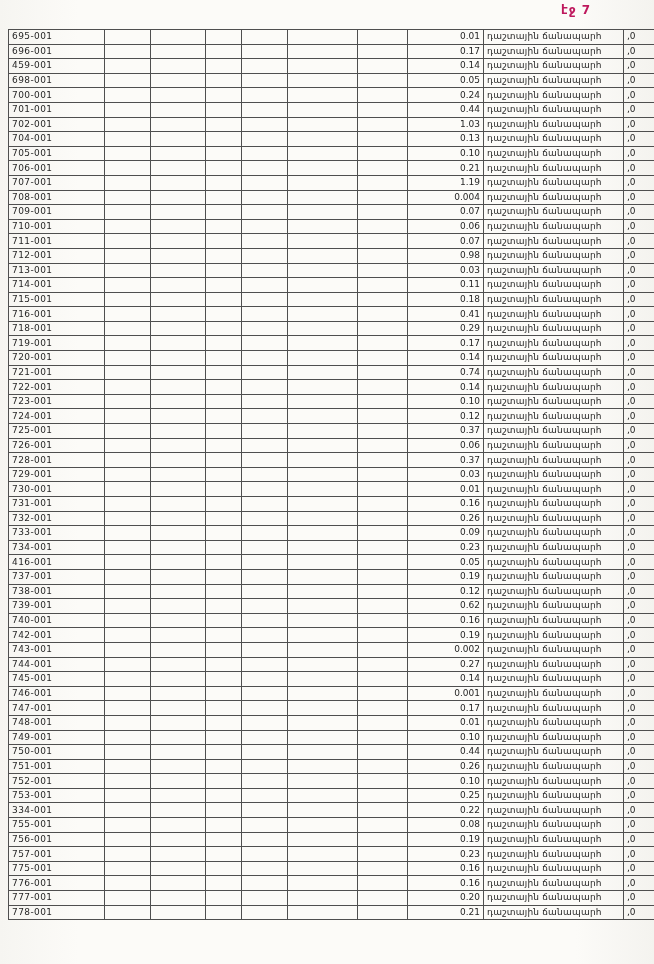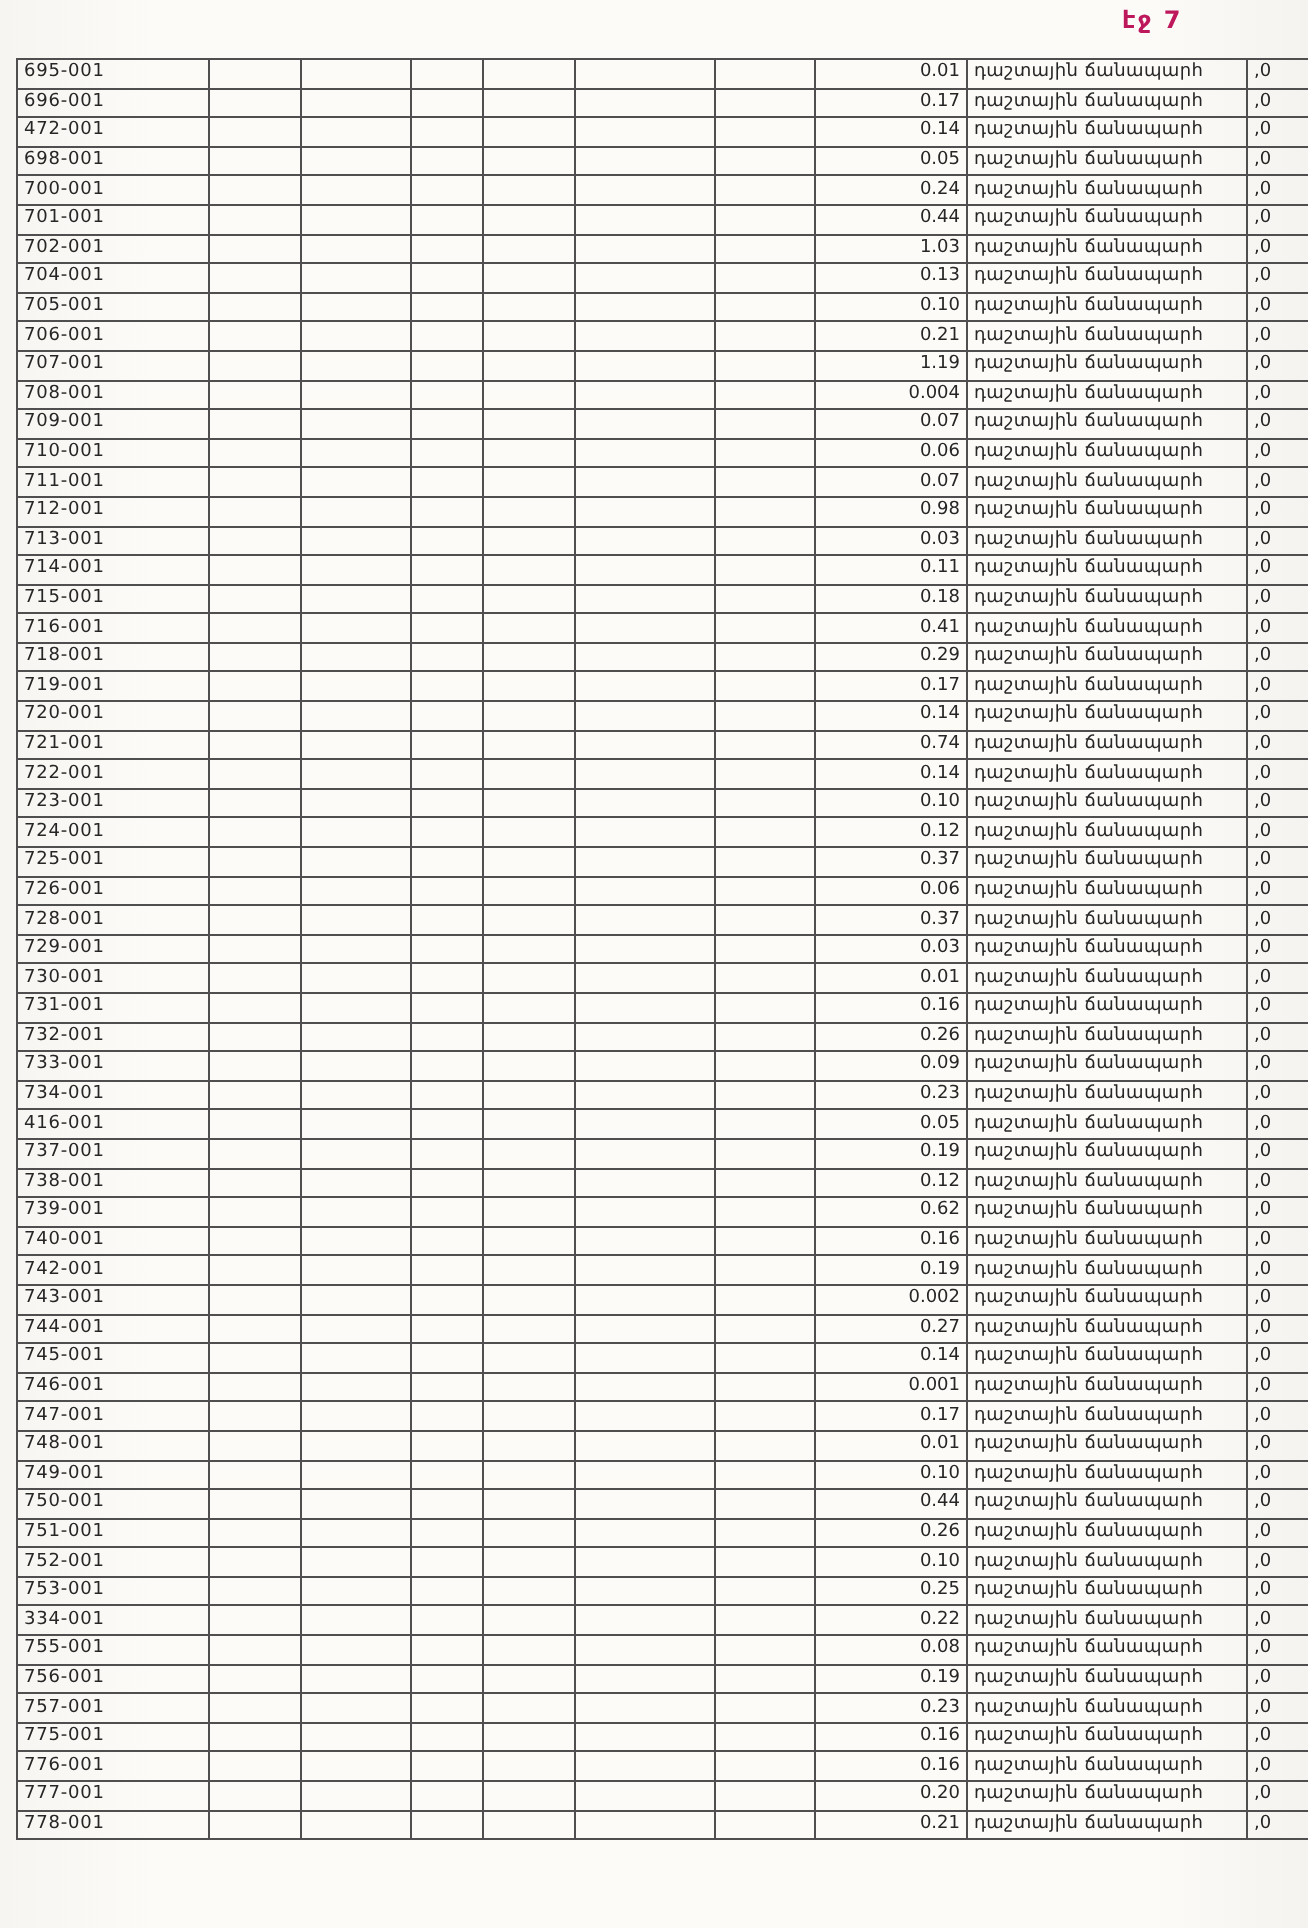"472-001" td.c-id { text: 472-001 -> 459-001 }
